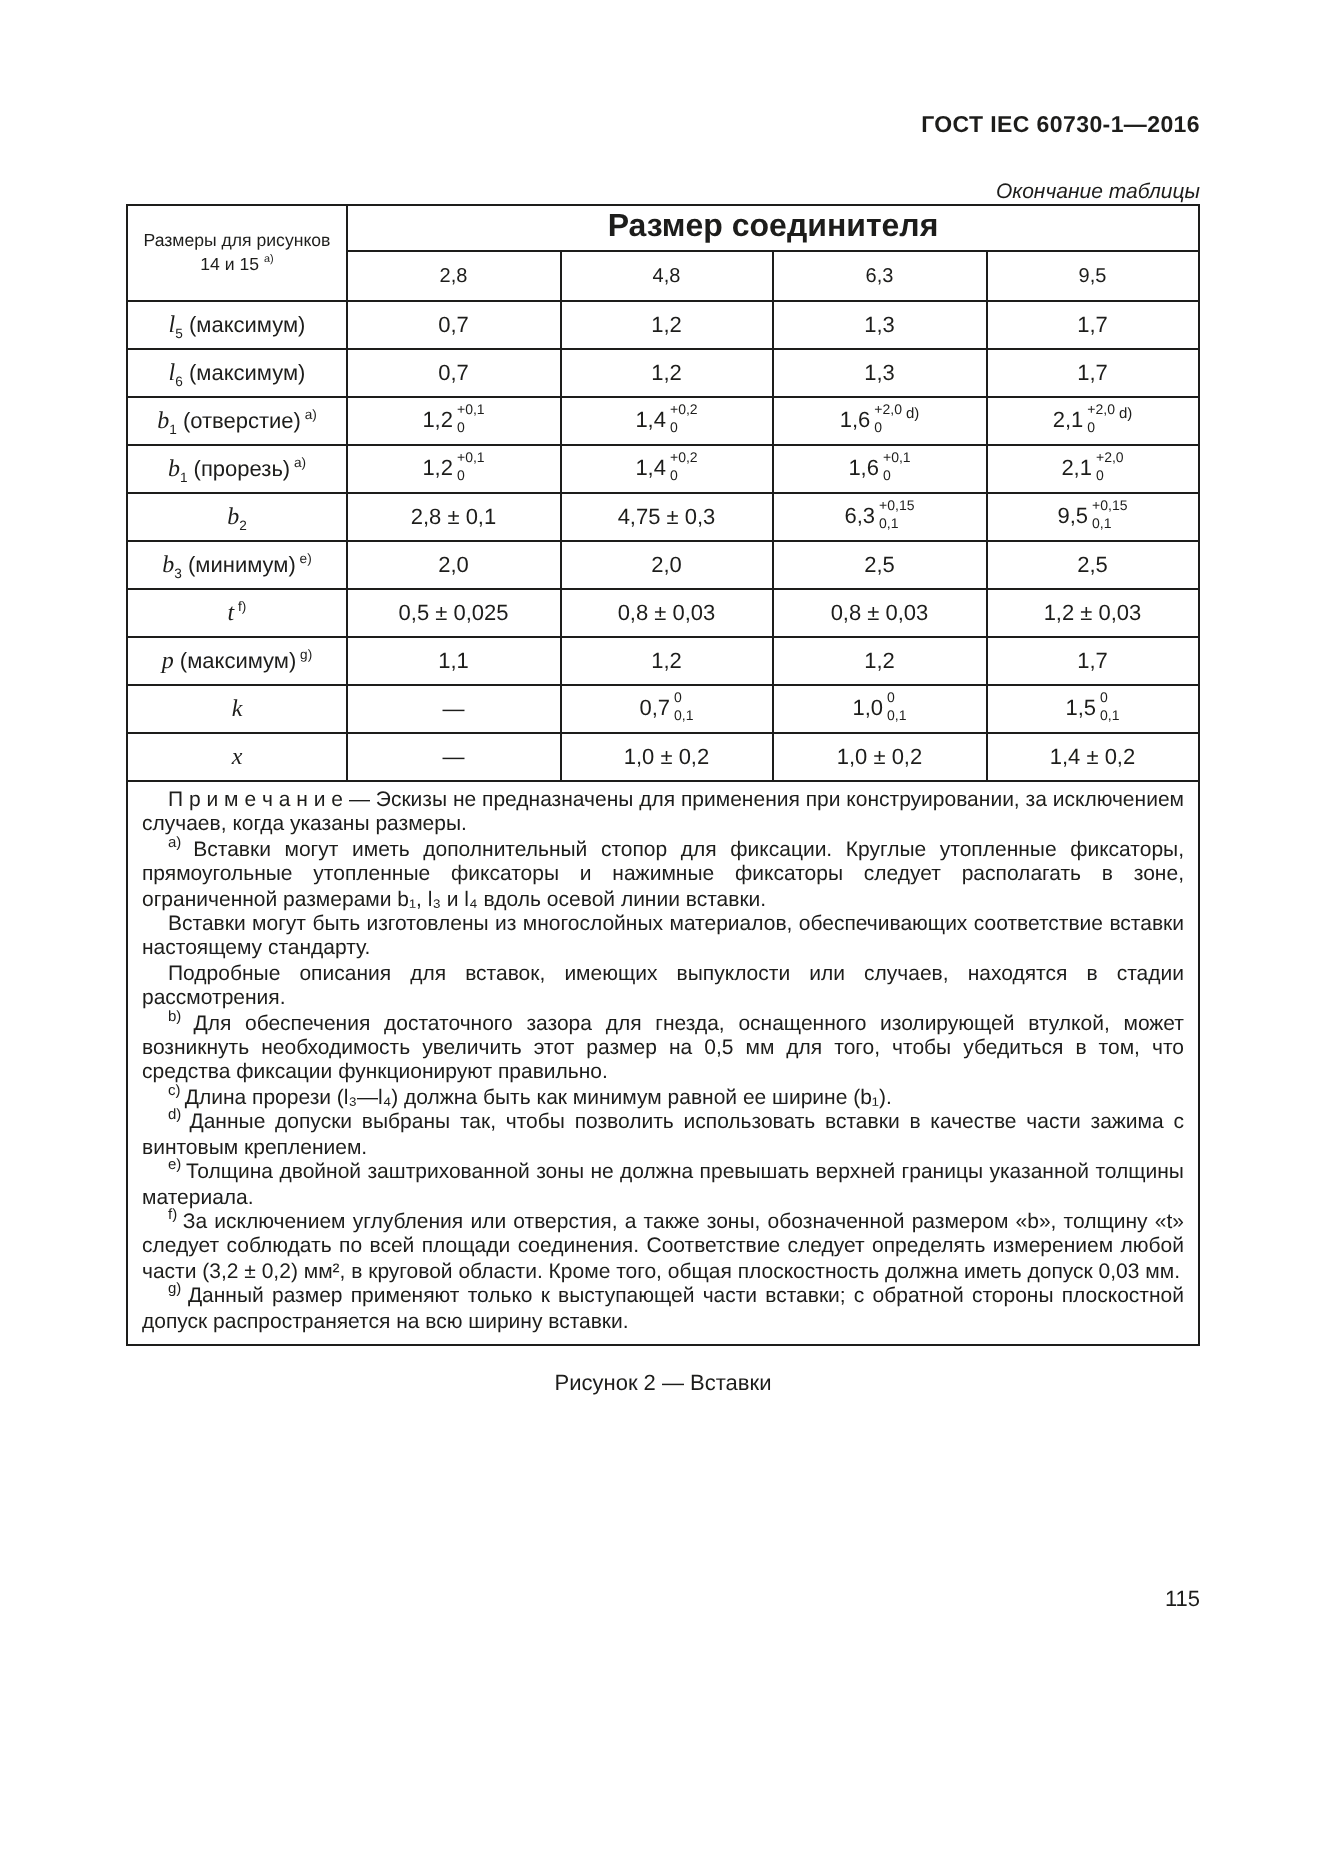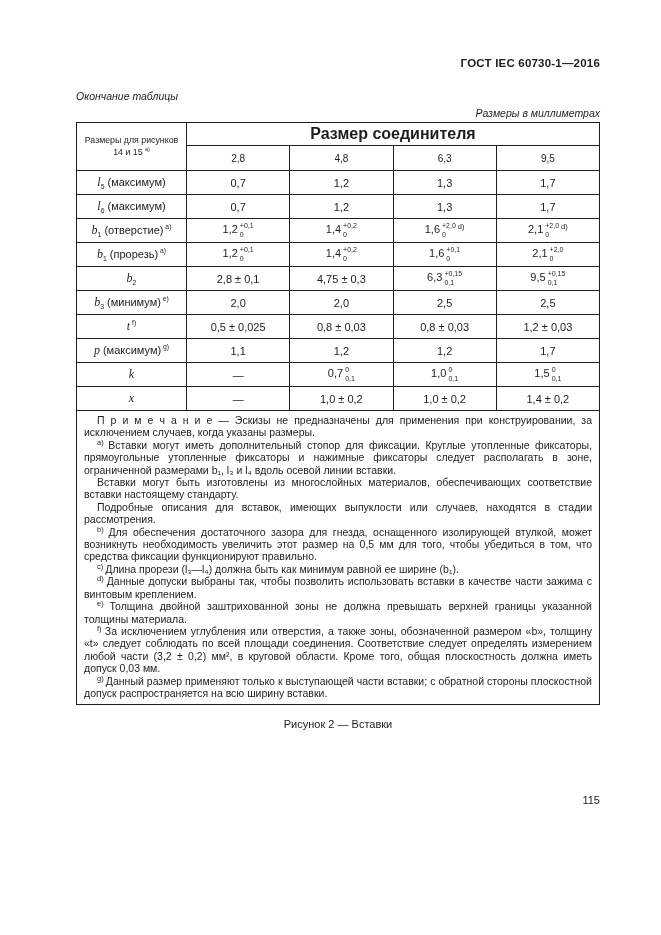"ГОСТ IEC 60730-1—2016" .page { margin-left: 13px -> none }
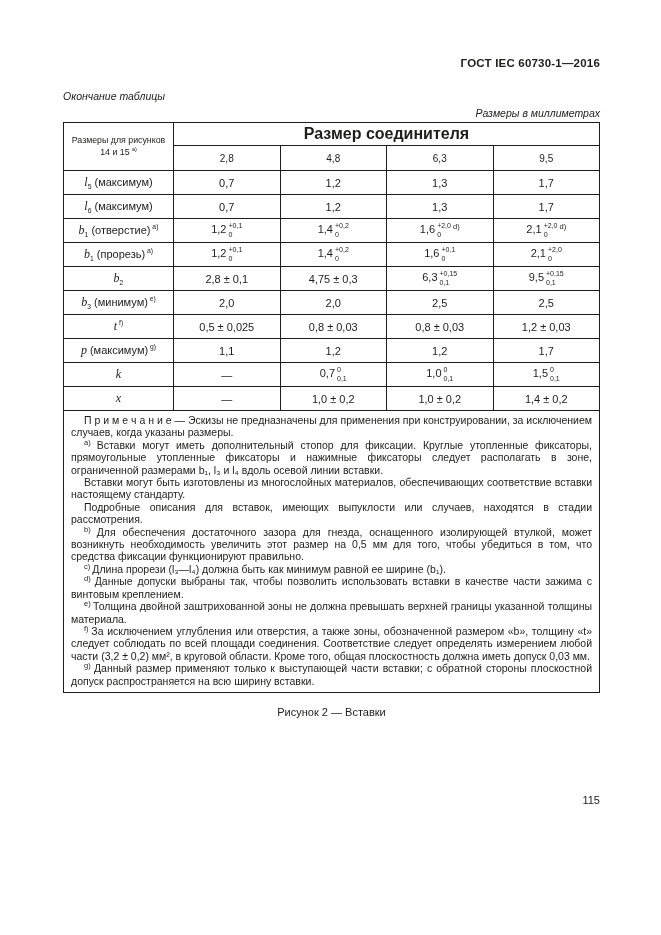"Окончание таблицы" .continuation { text-align: none -> right }
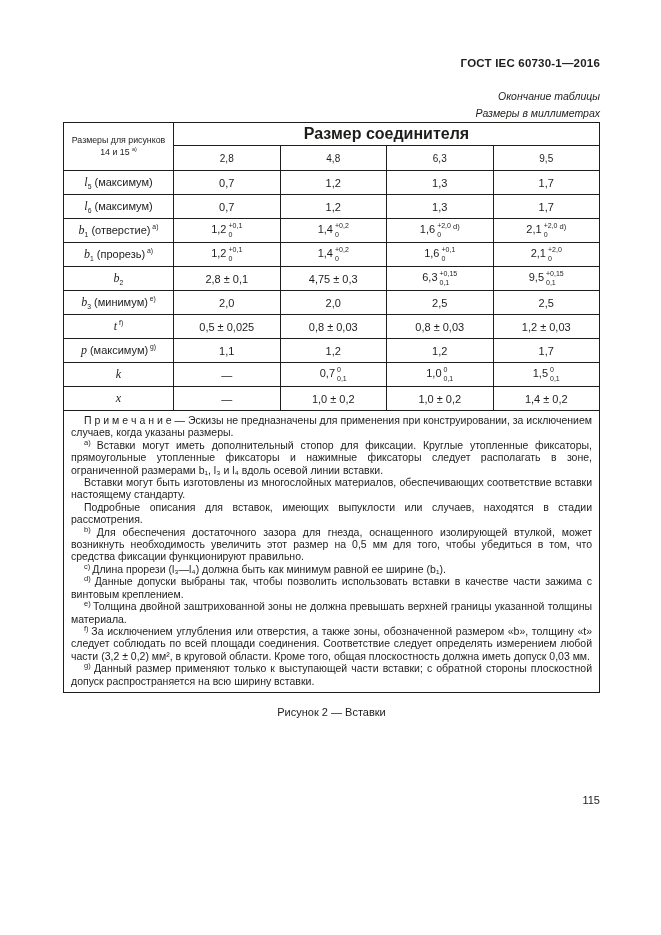"Размеры в миллиметрах" div.units { html: <div>Размеры в миллиметрах</div> -> none }
